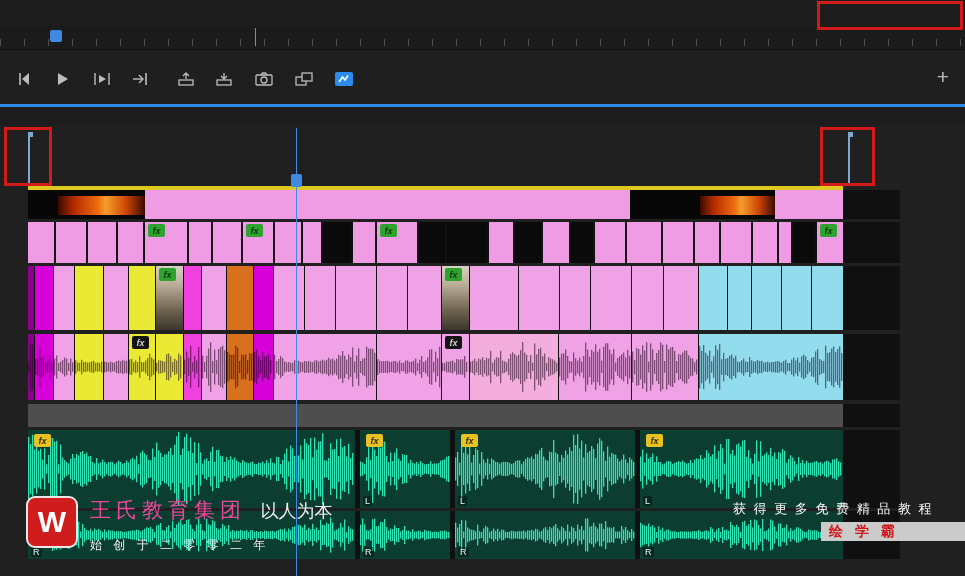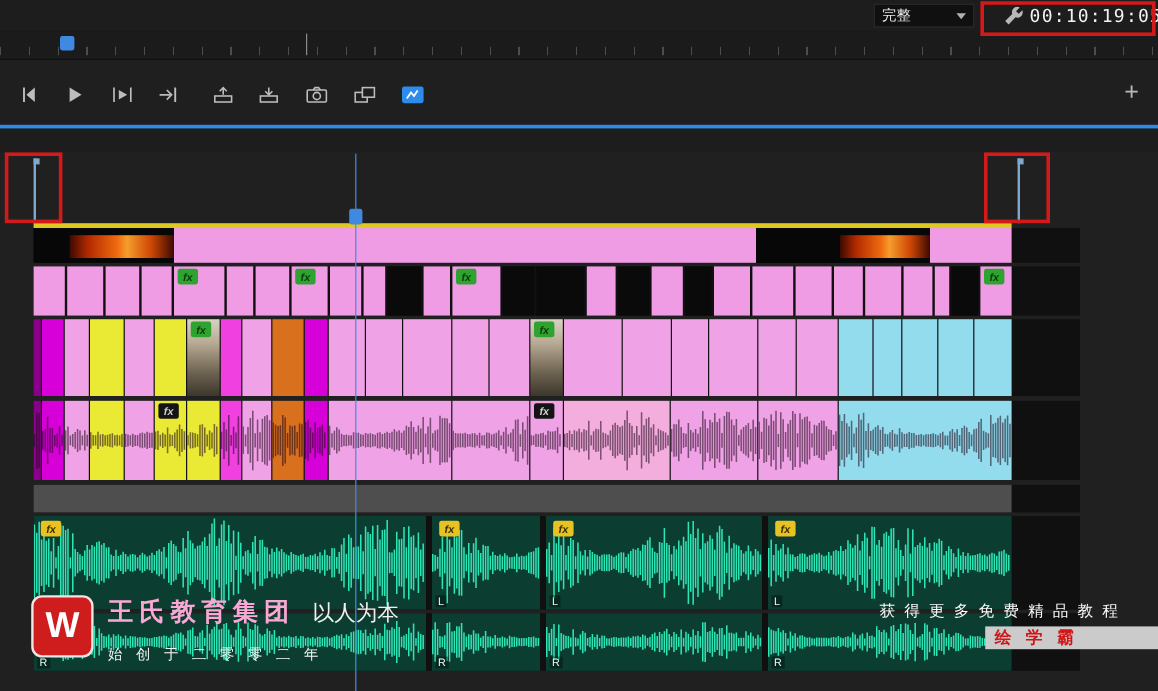"完整" div.topbar { html: <div> <div> <span>完整</span> <span></span> </div> <div> <svg> <path></path> </svg> </div> <div>00:10:19:05</div> </div> -> none }
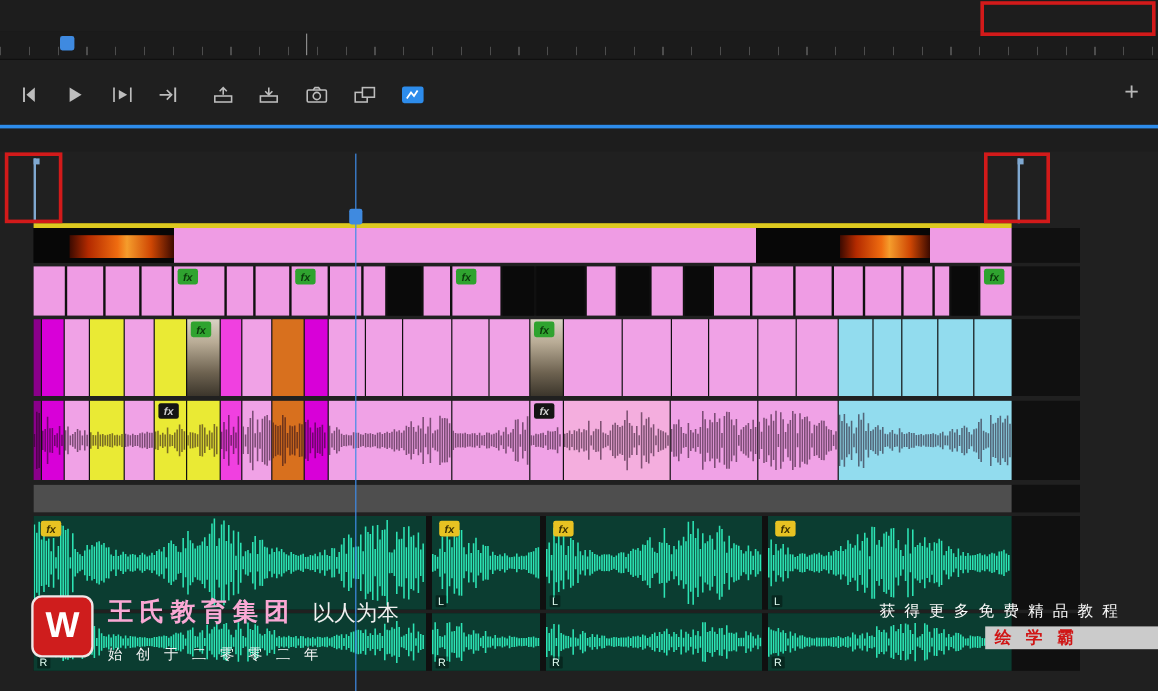"王氏教育集团" .wm-title { color: #f9a8d4 -> #ec4899; font-weight: 700 -> 400 }
